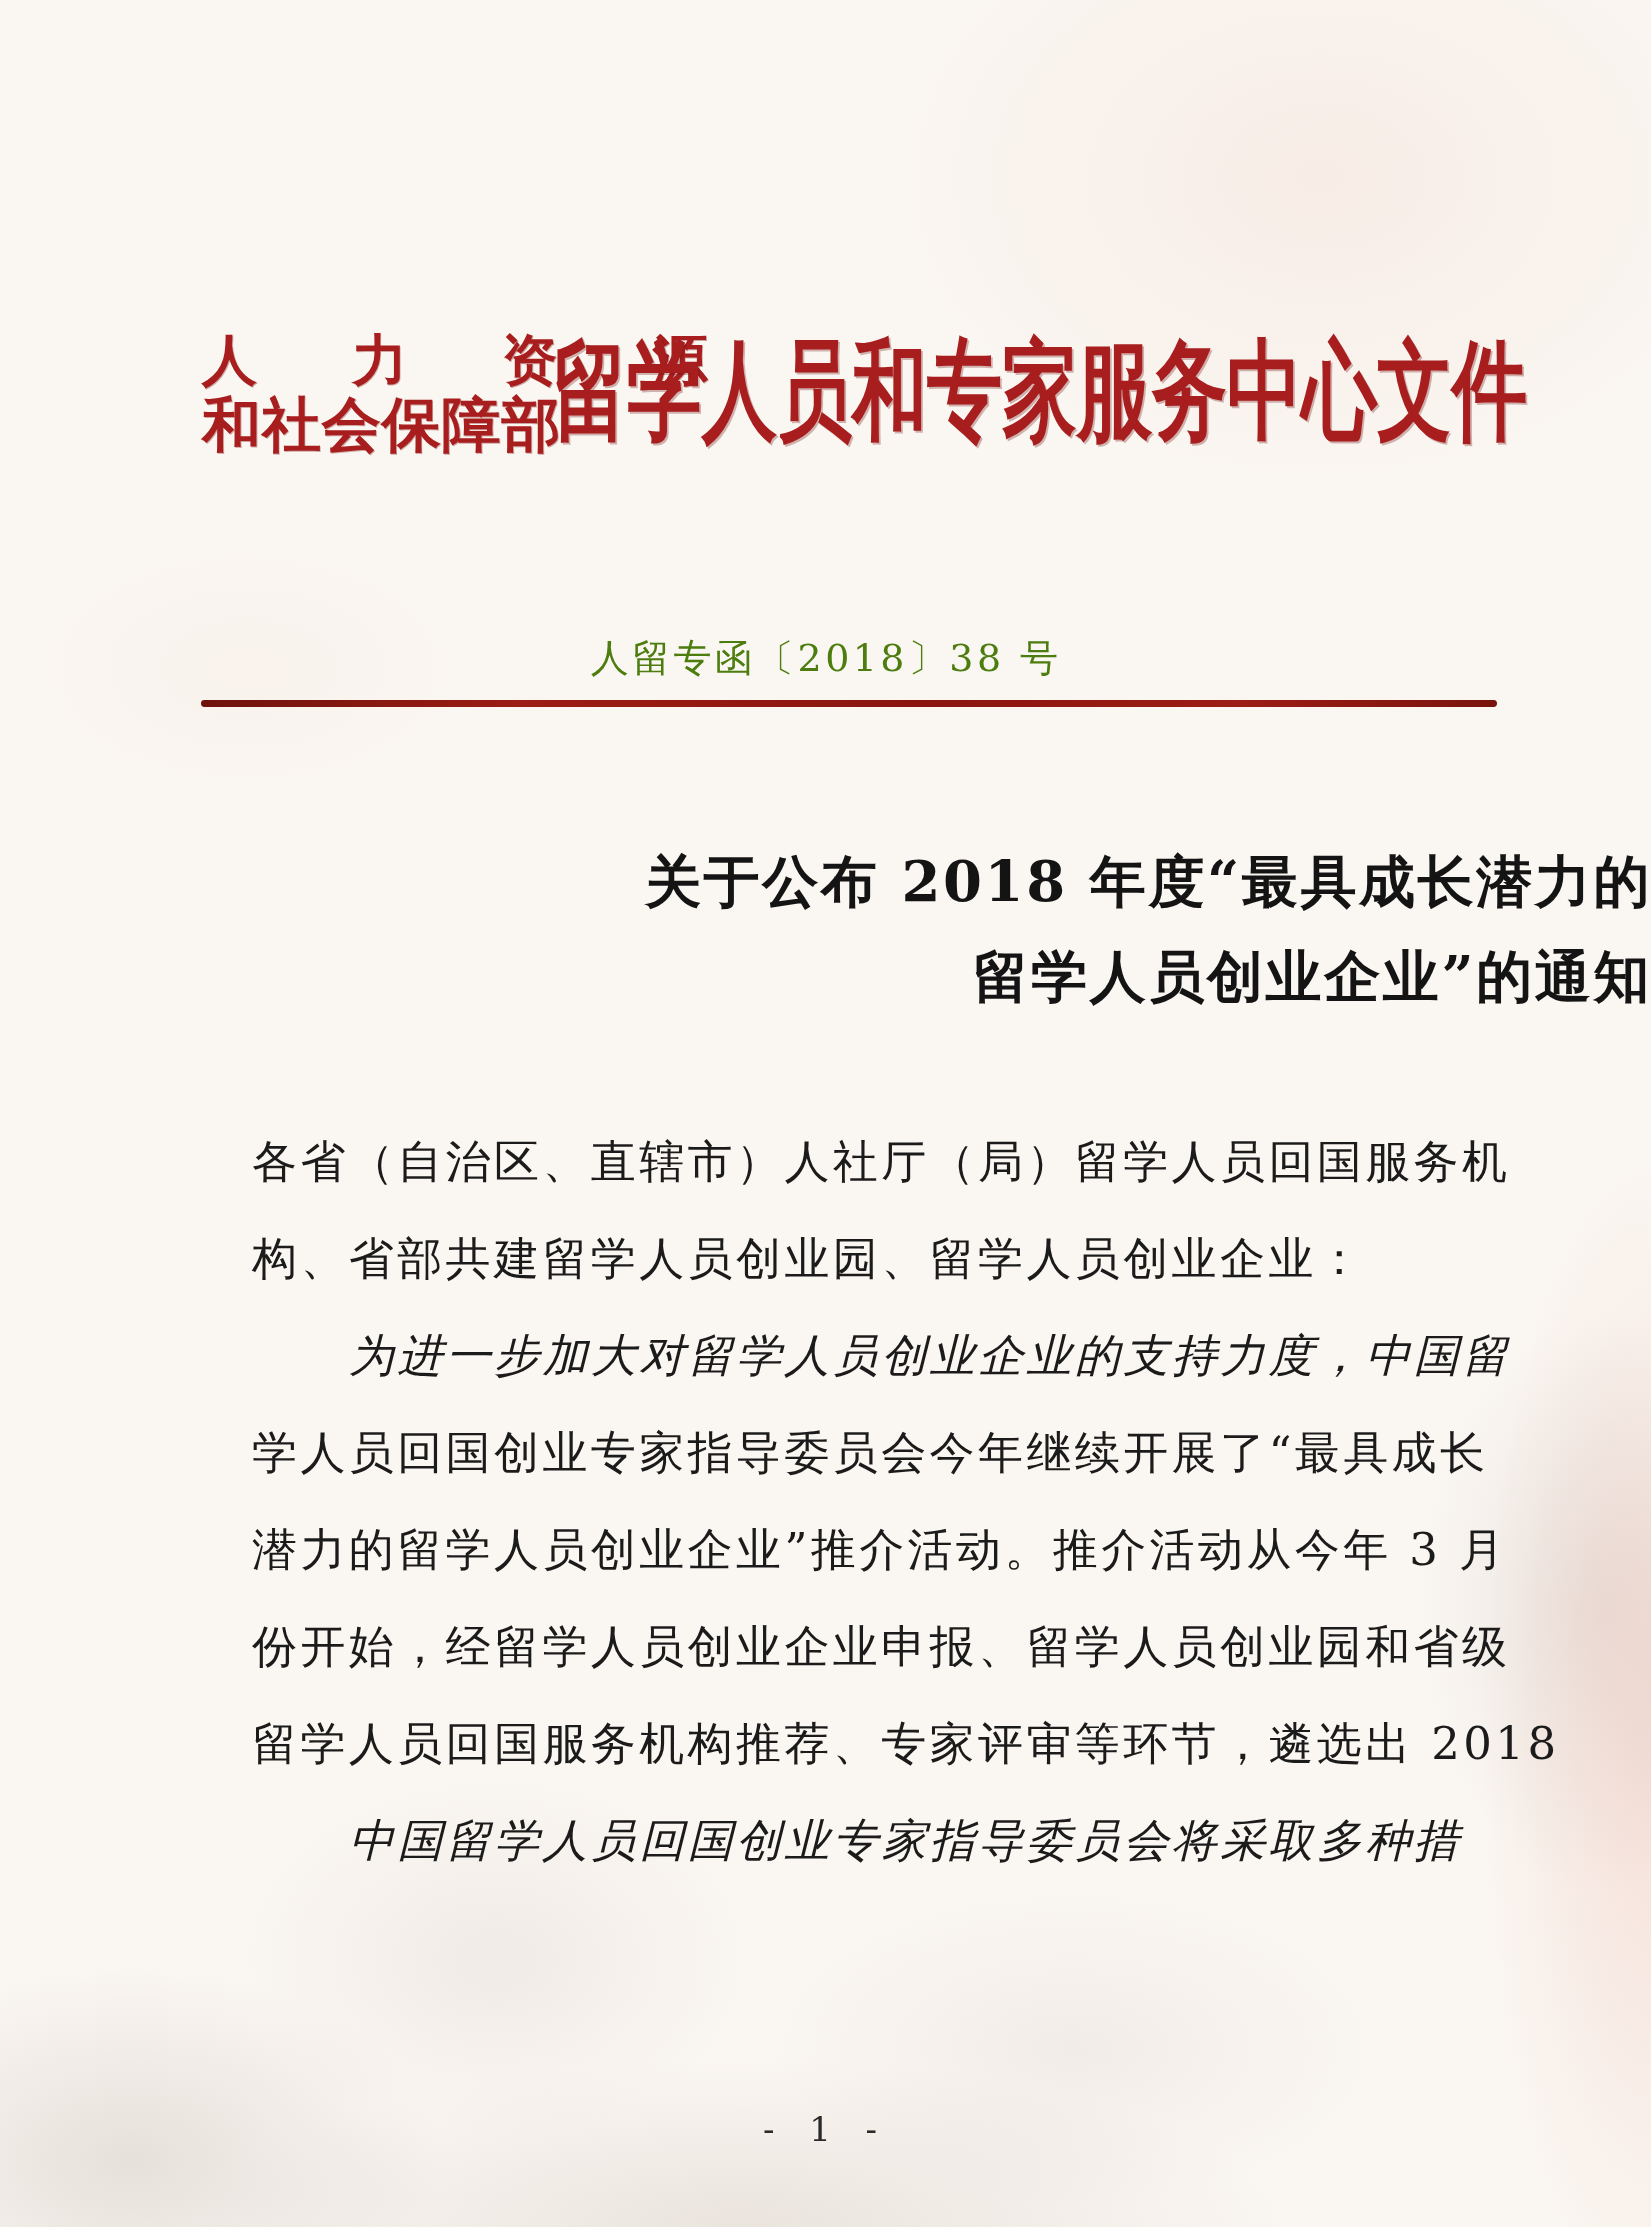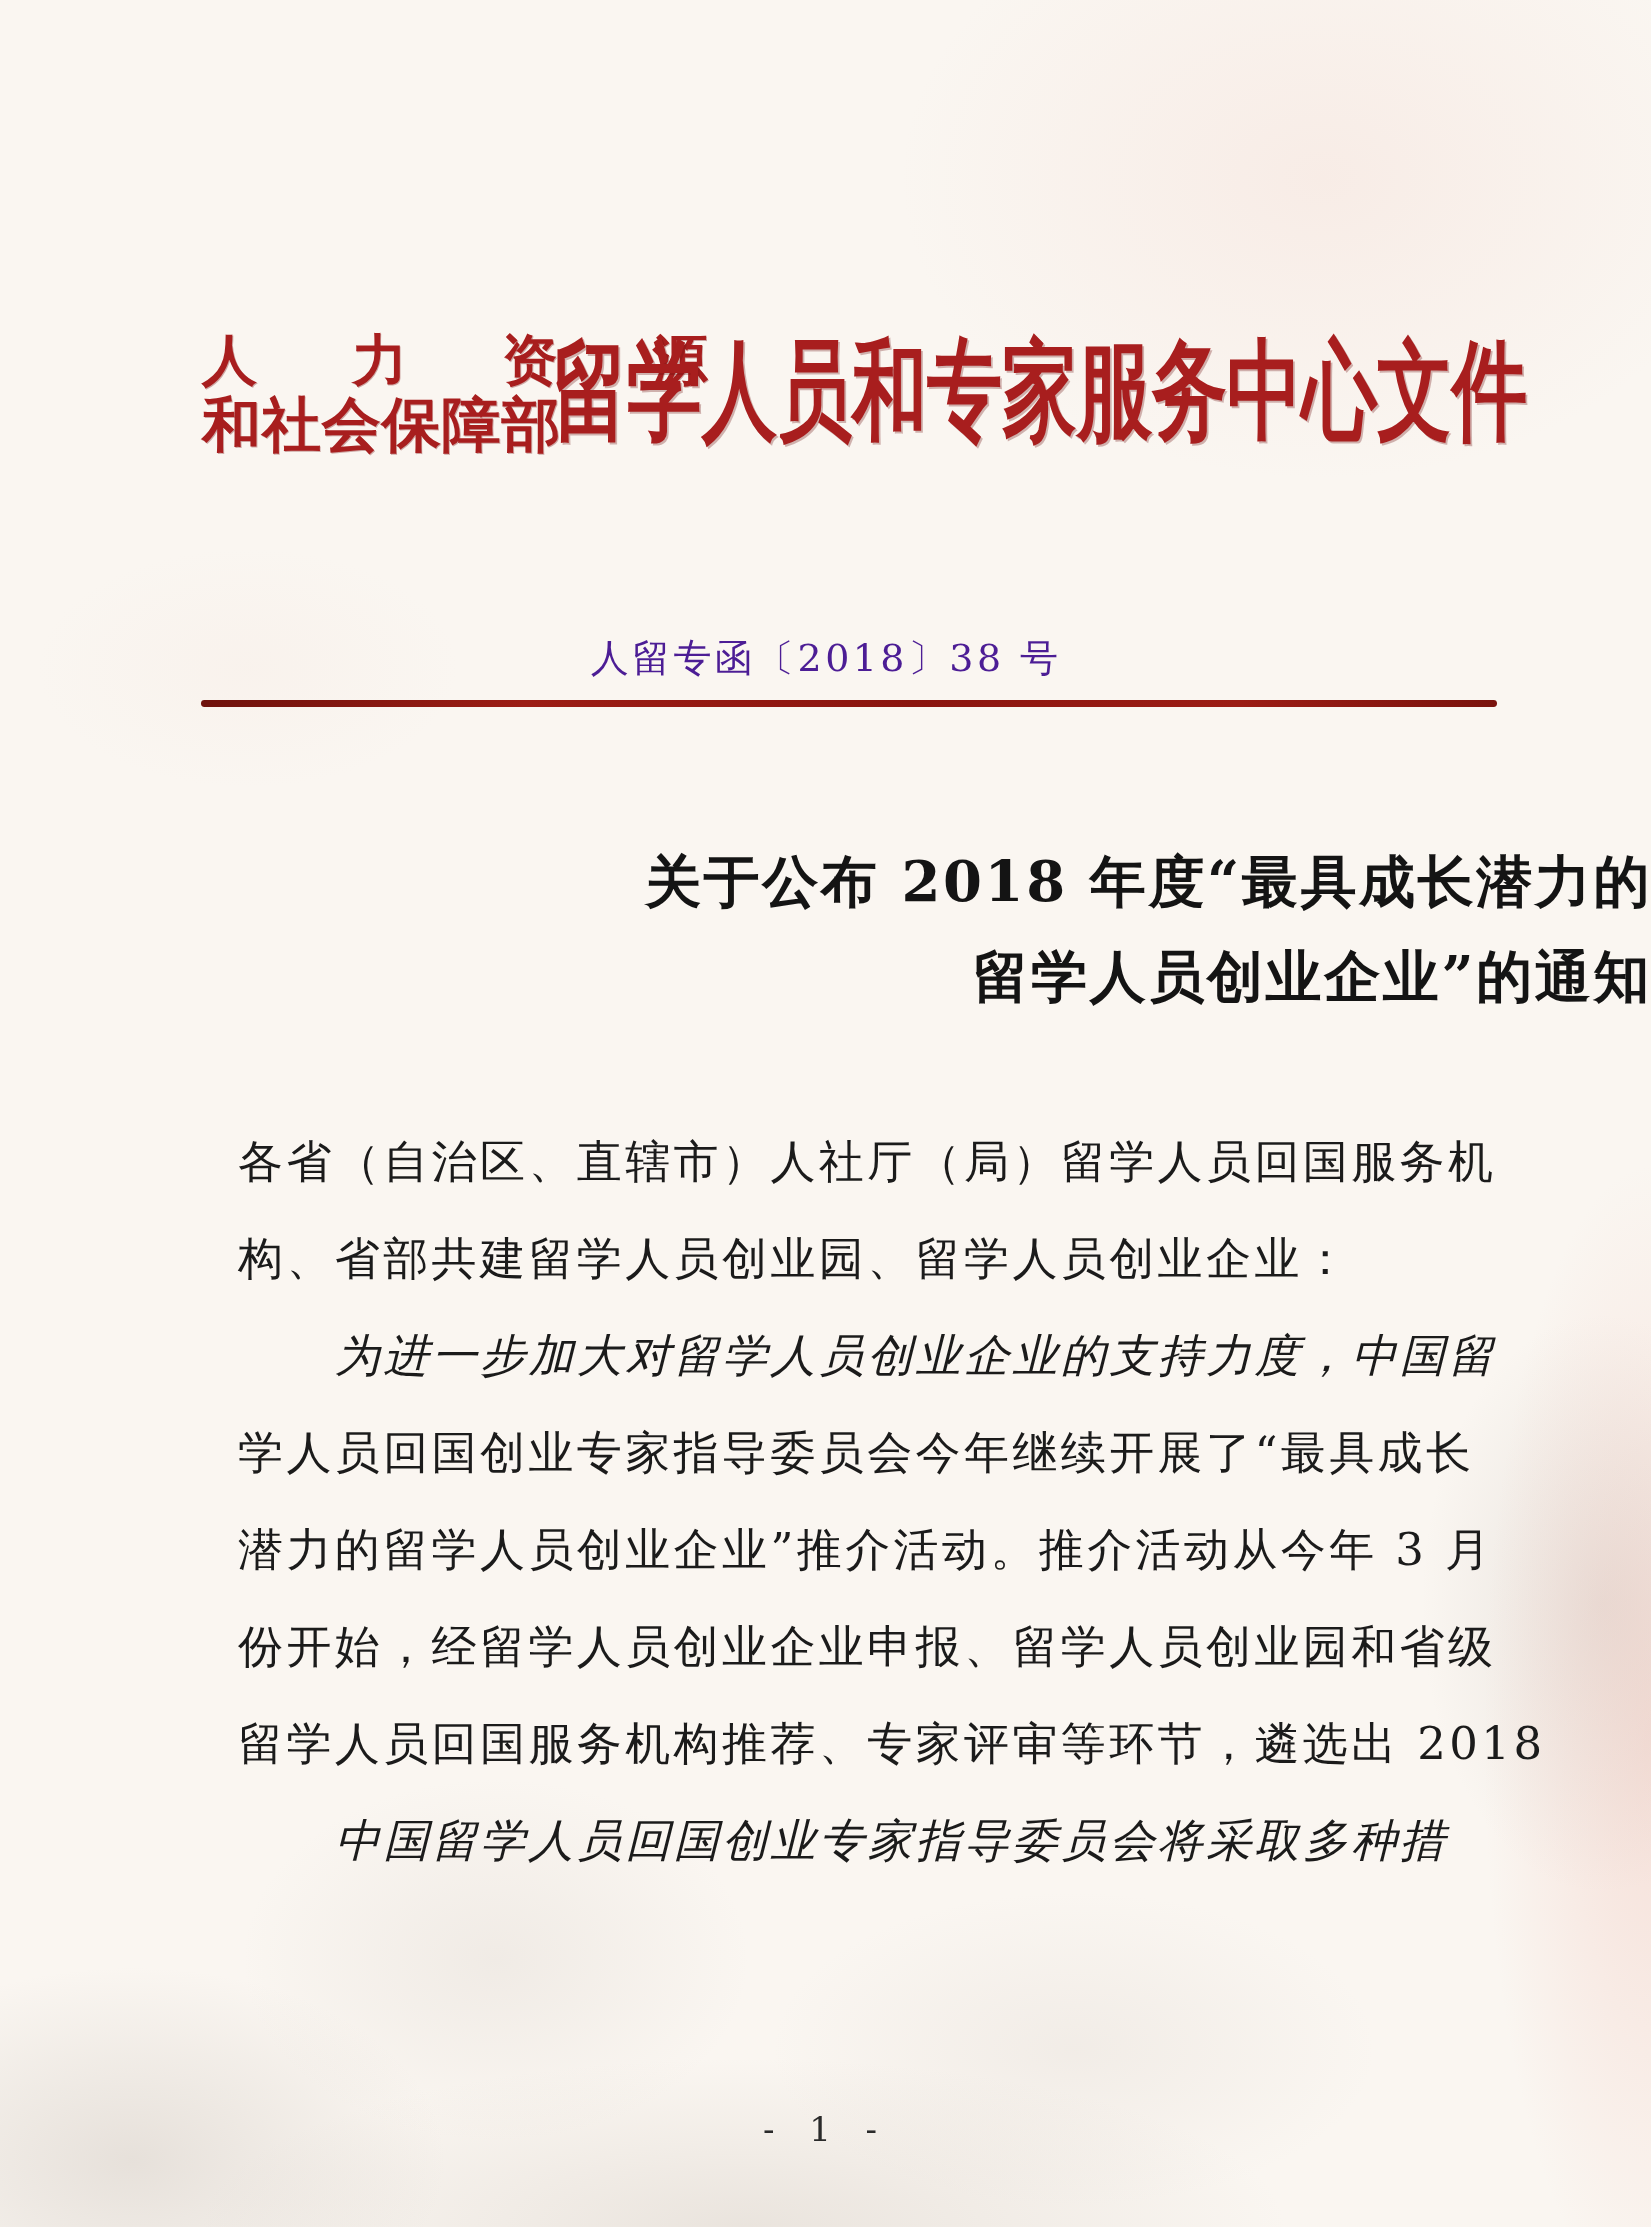"人留专函〔2018〕38 号" .doc-number { color: #4c1d95 -> #4d7c0f }
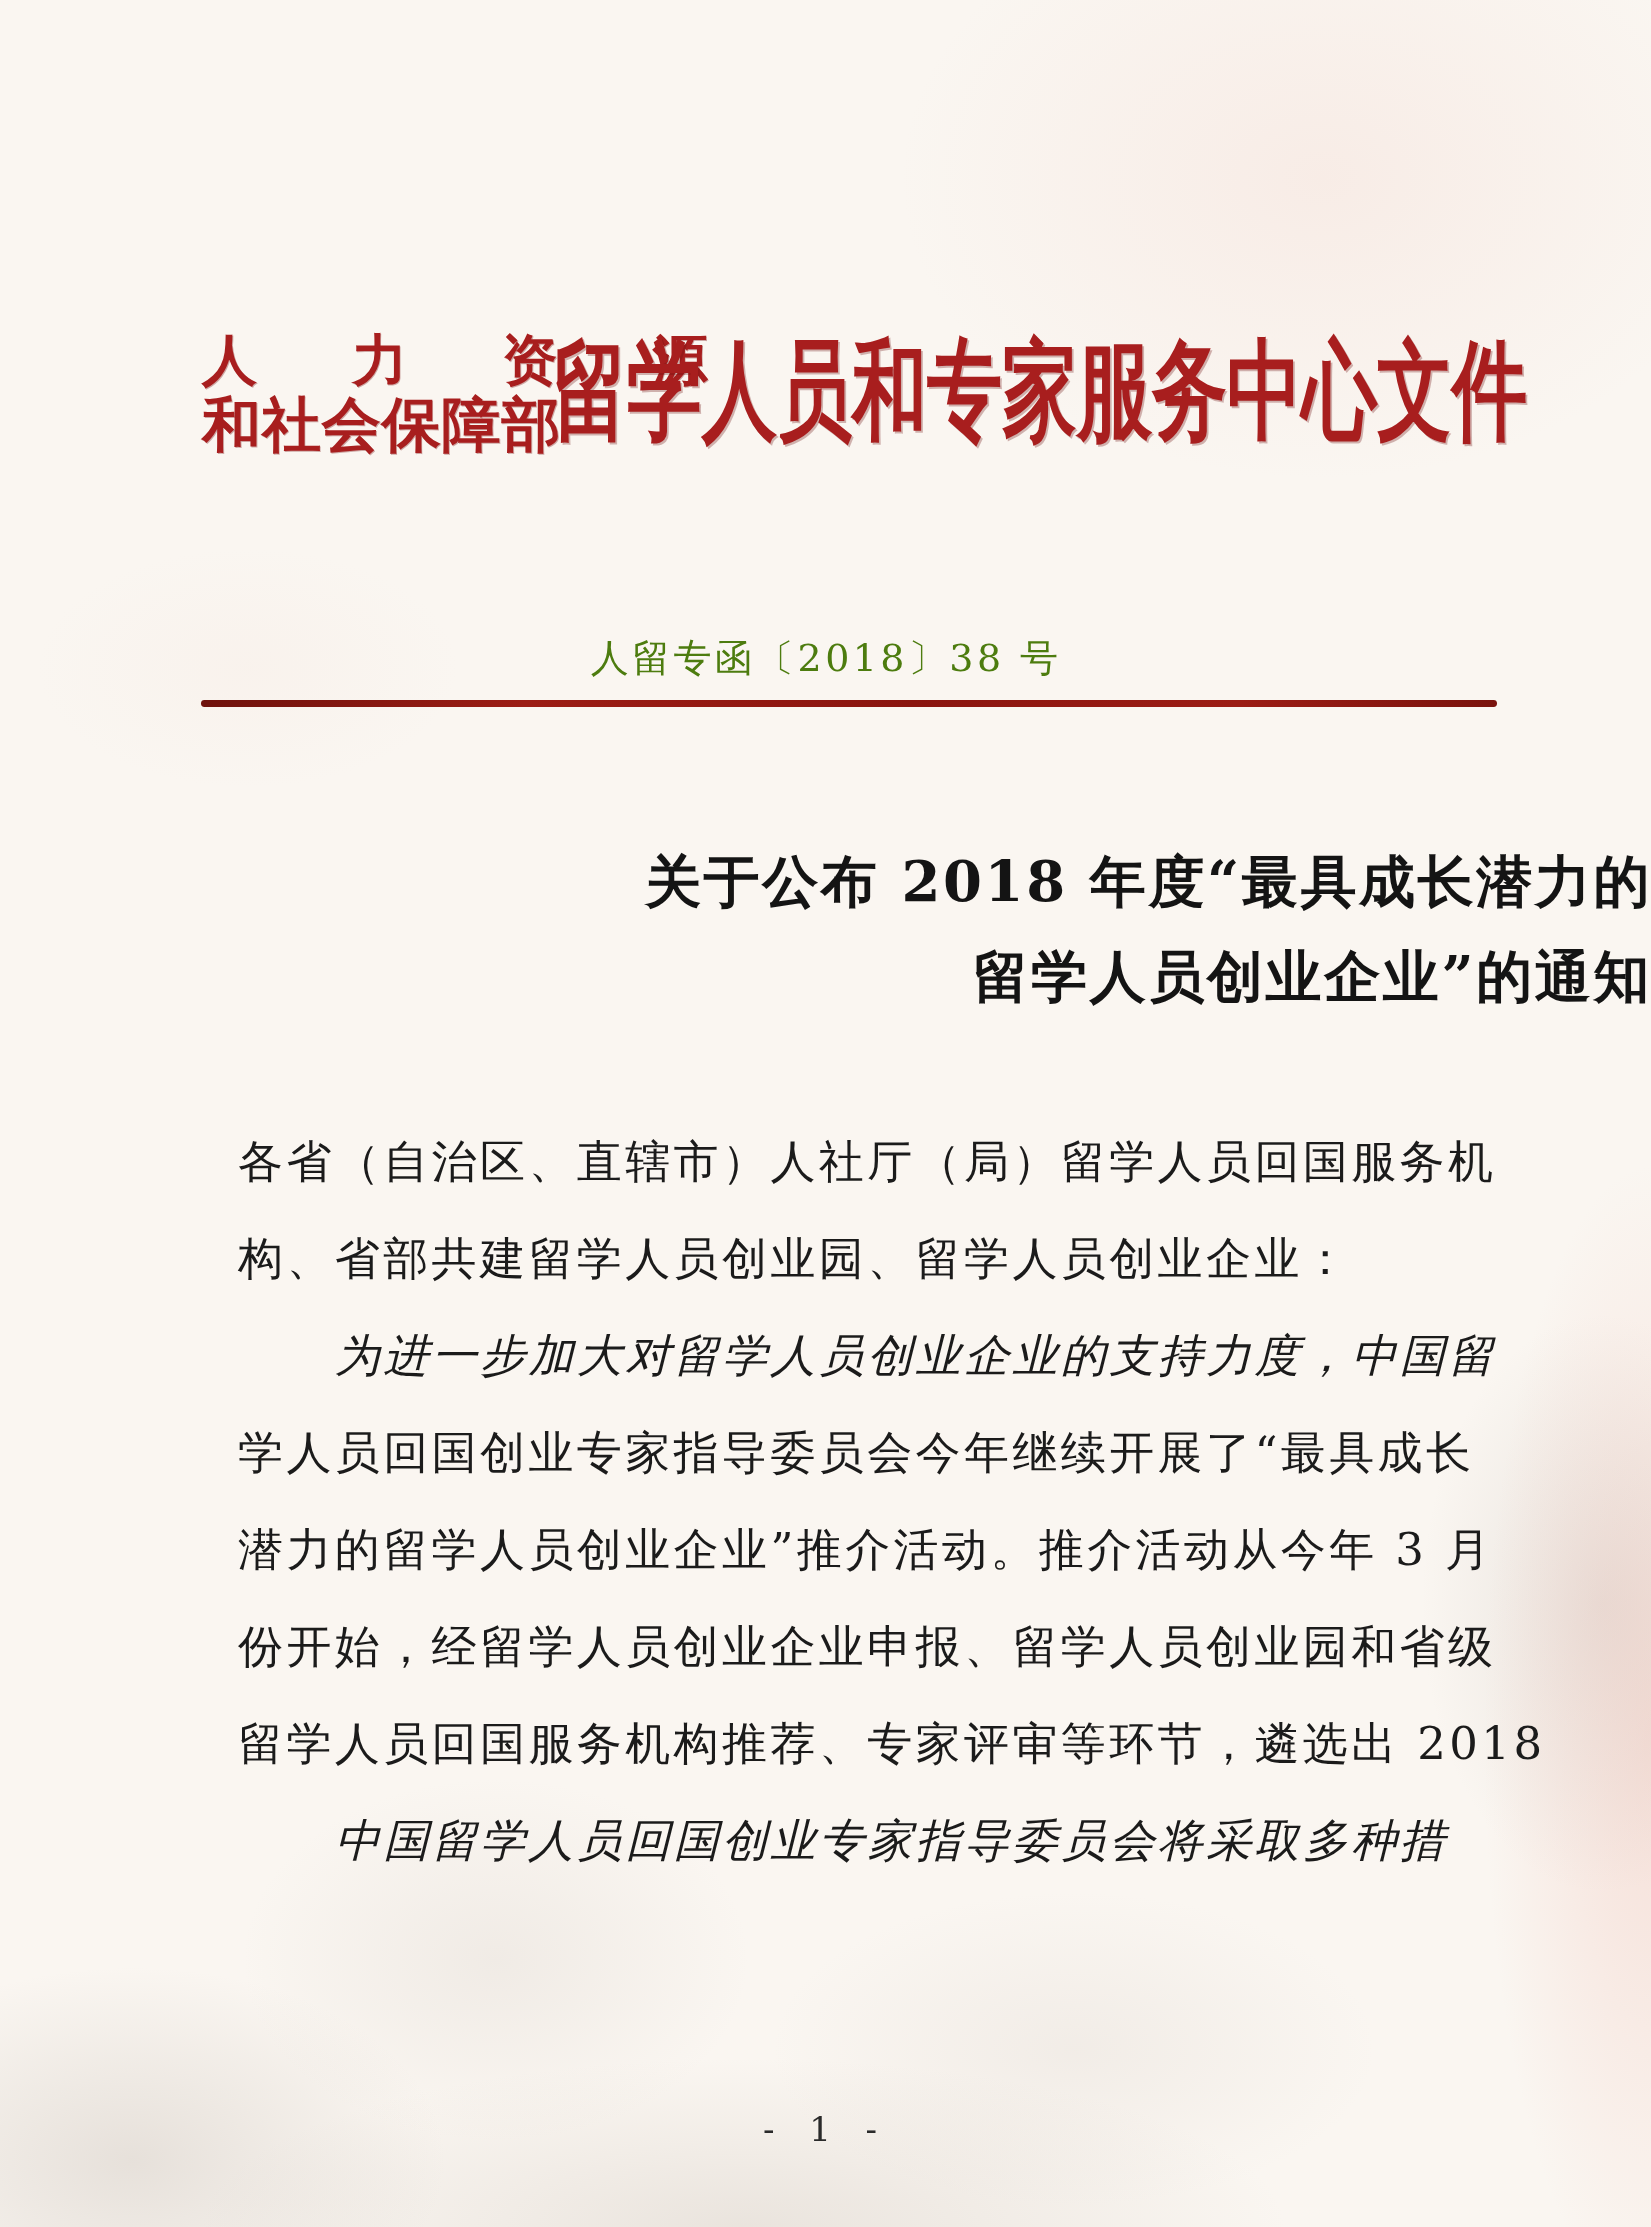"各省（自治区、直辖市）人社厅（局）留学人员回国服务机" .body-text { left: 238px -> 252px }
